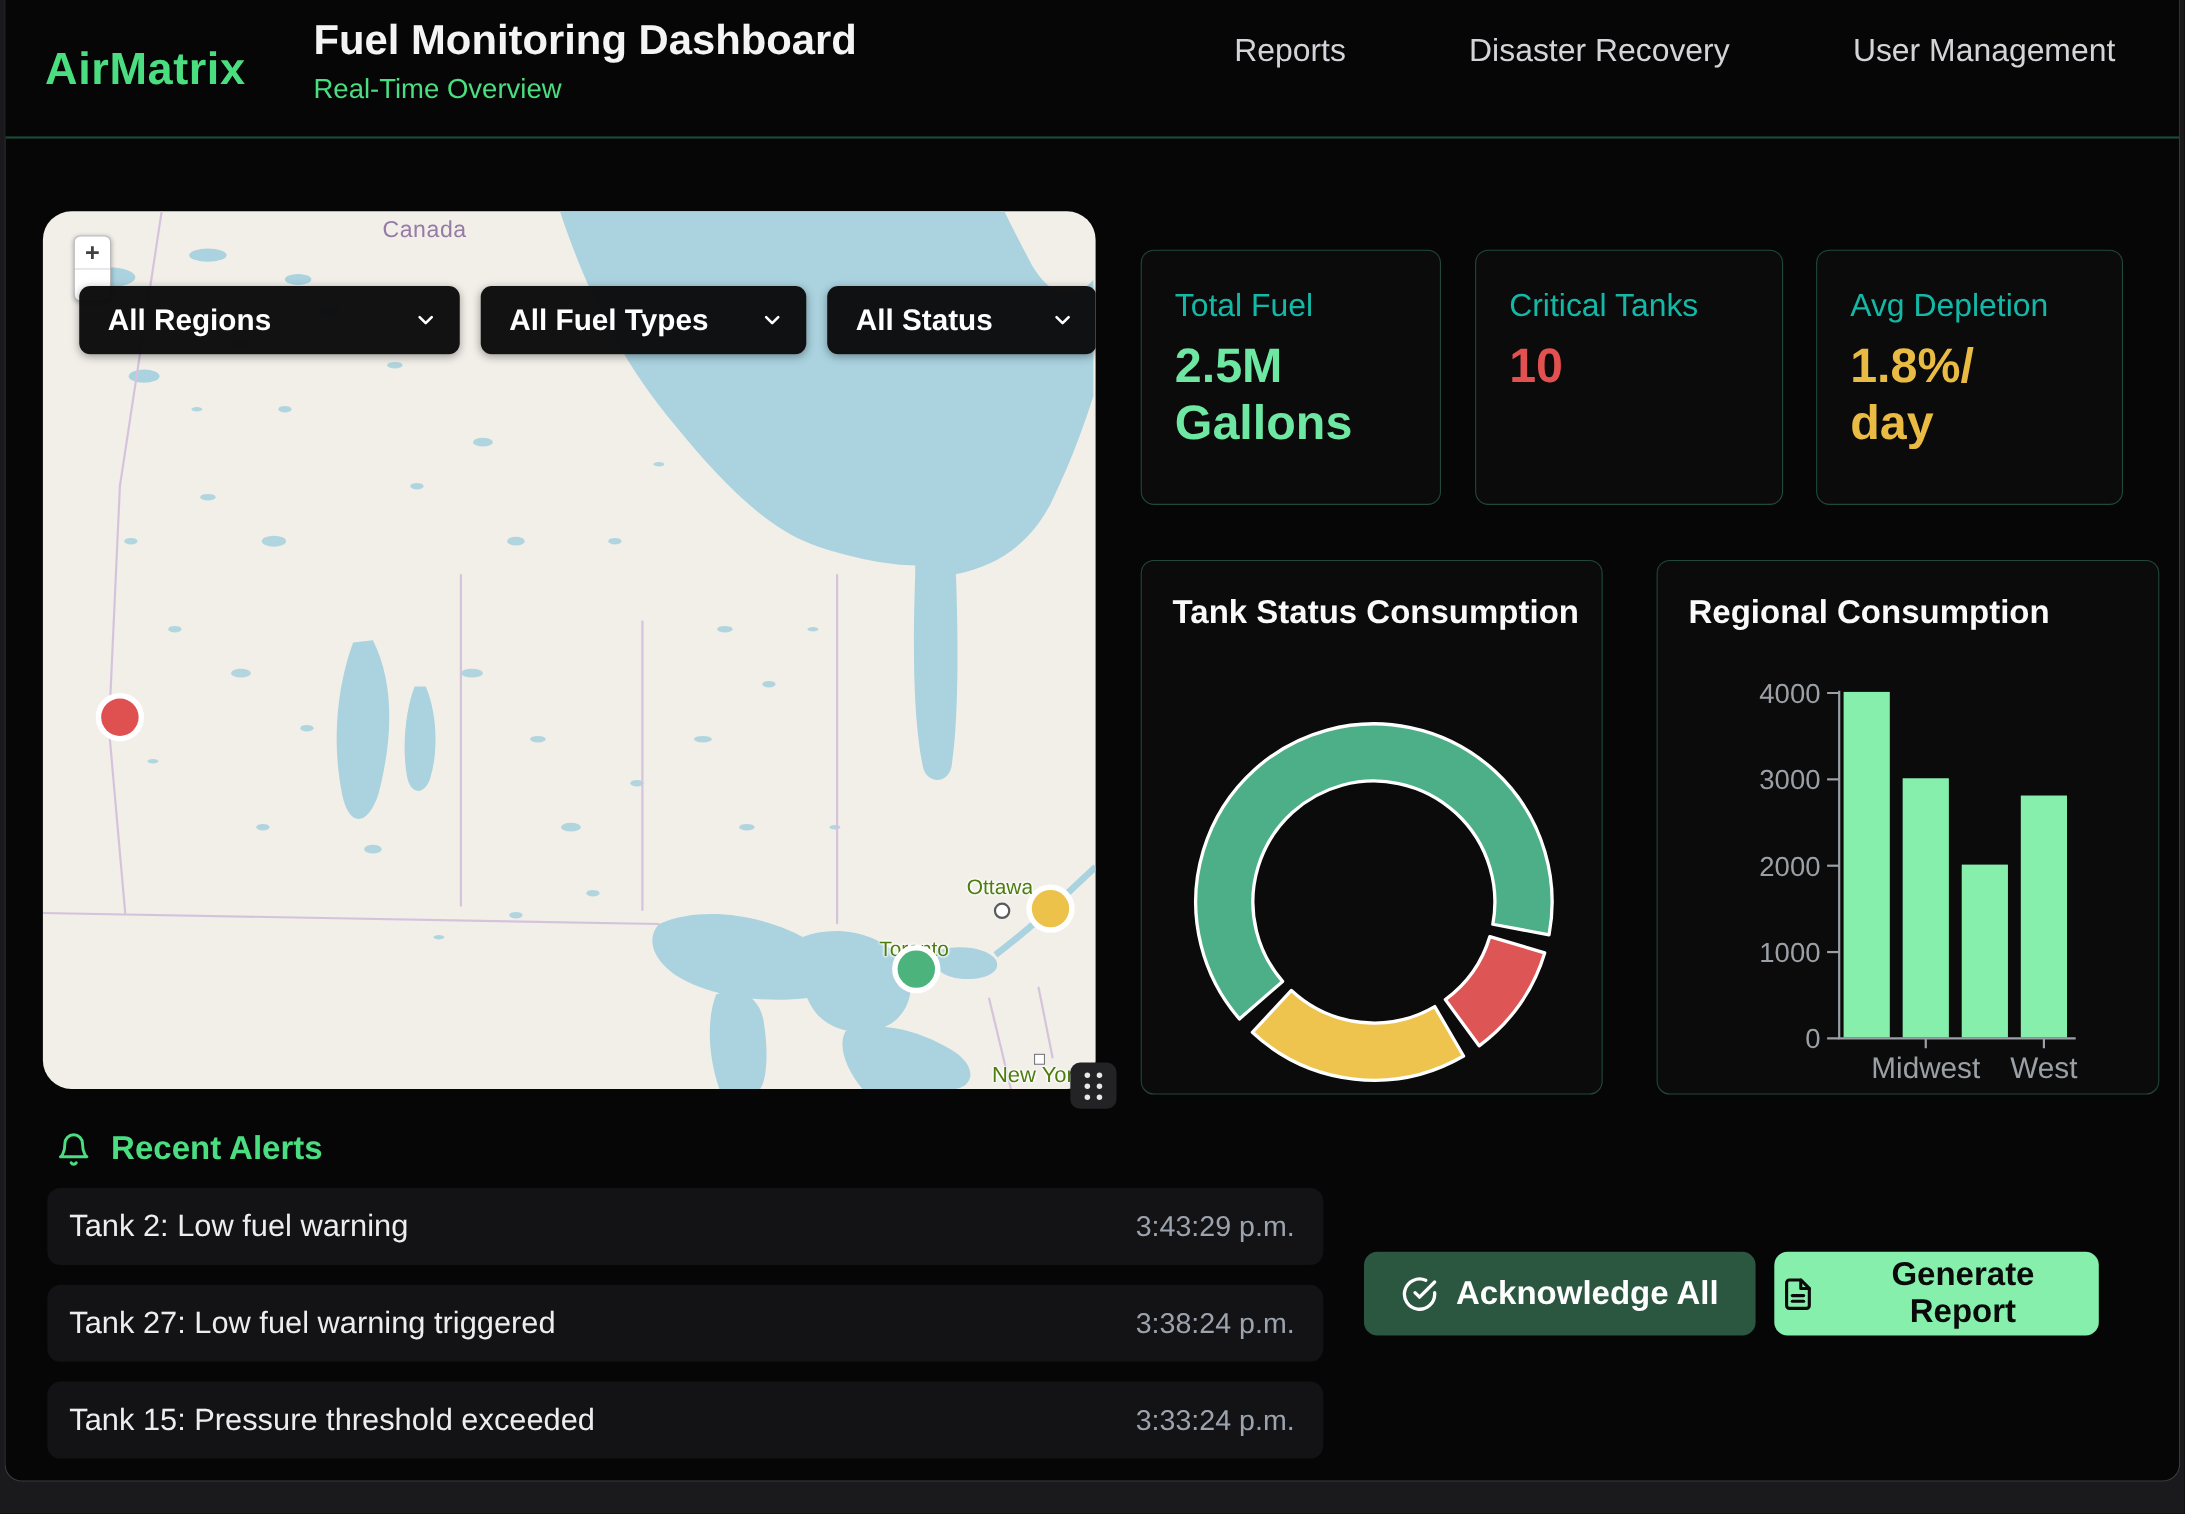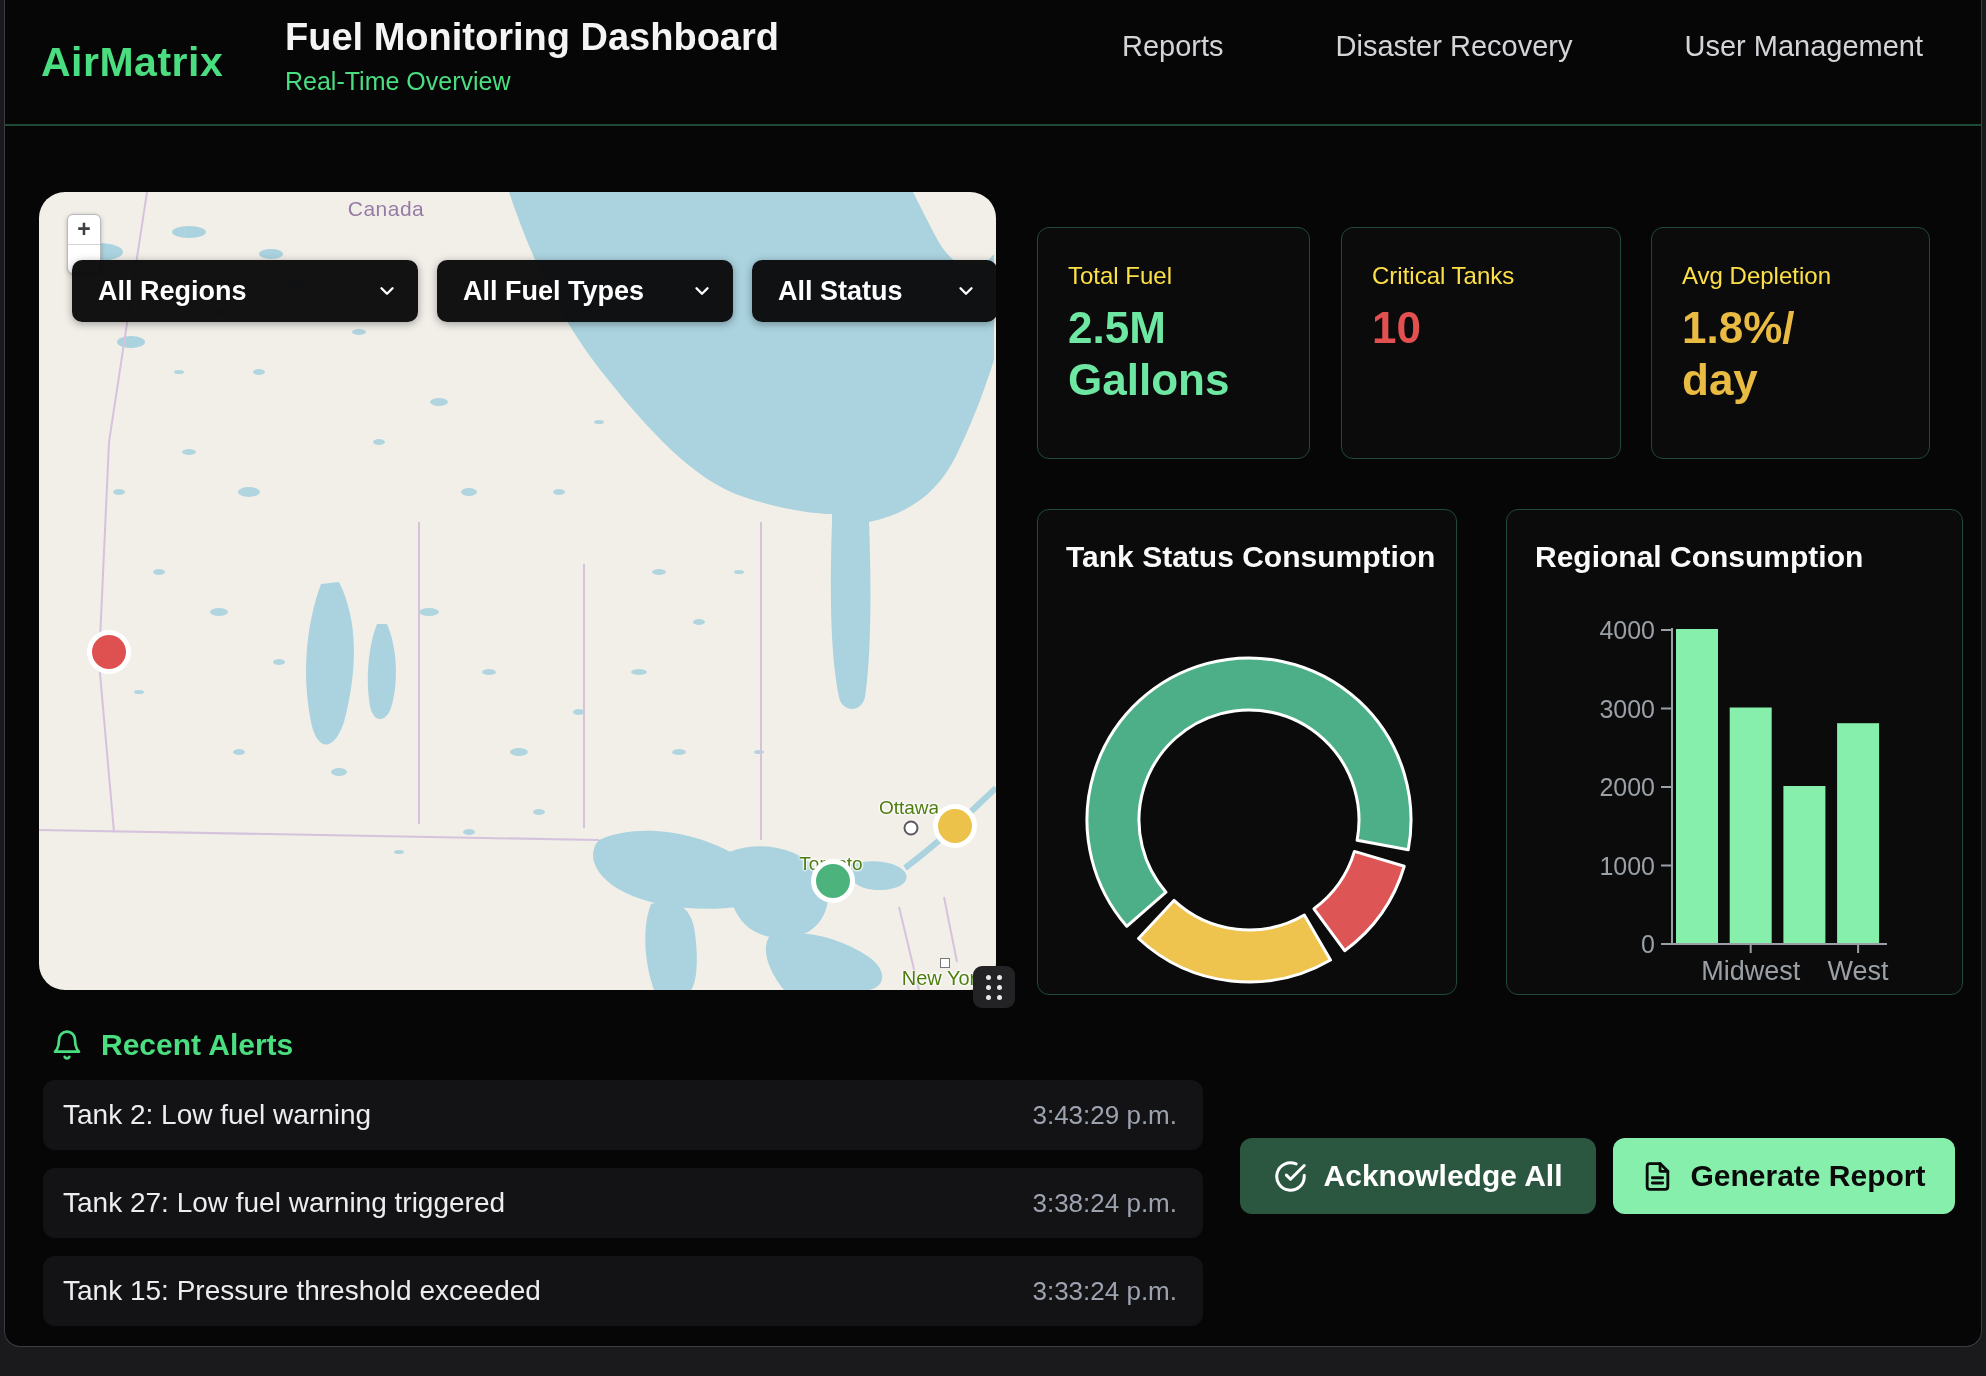"Total Fuel" .stat-label { color: #fde047 -> #14b8a6; font-size: 24px -> 29px }
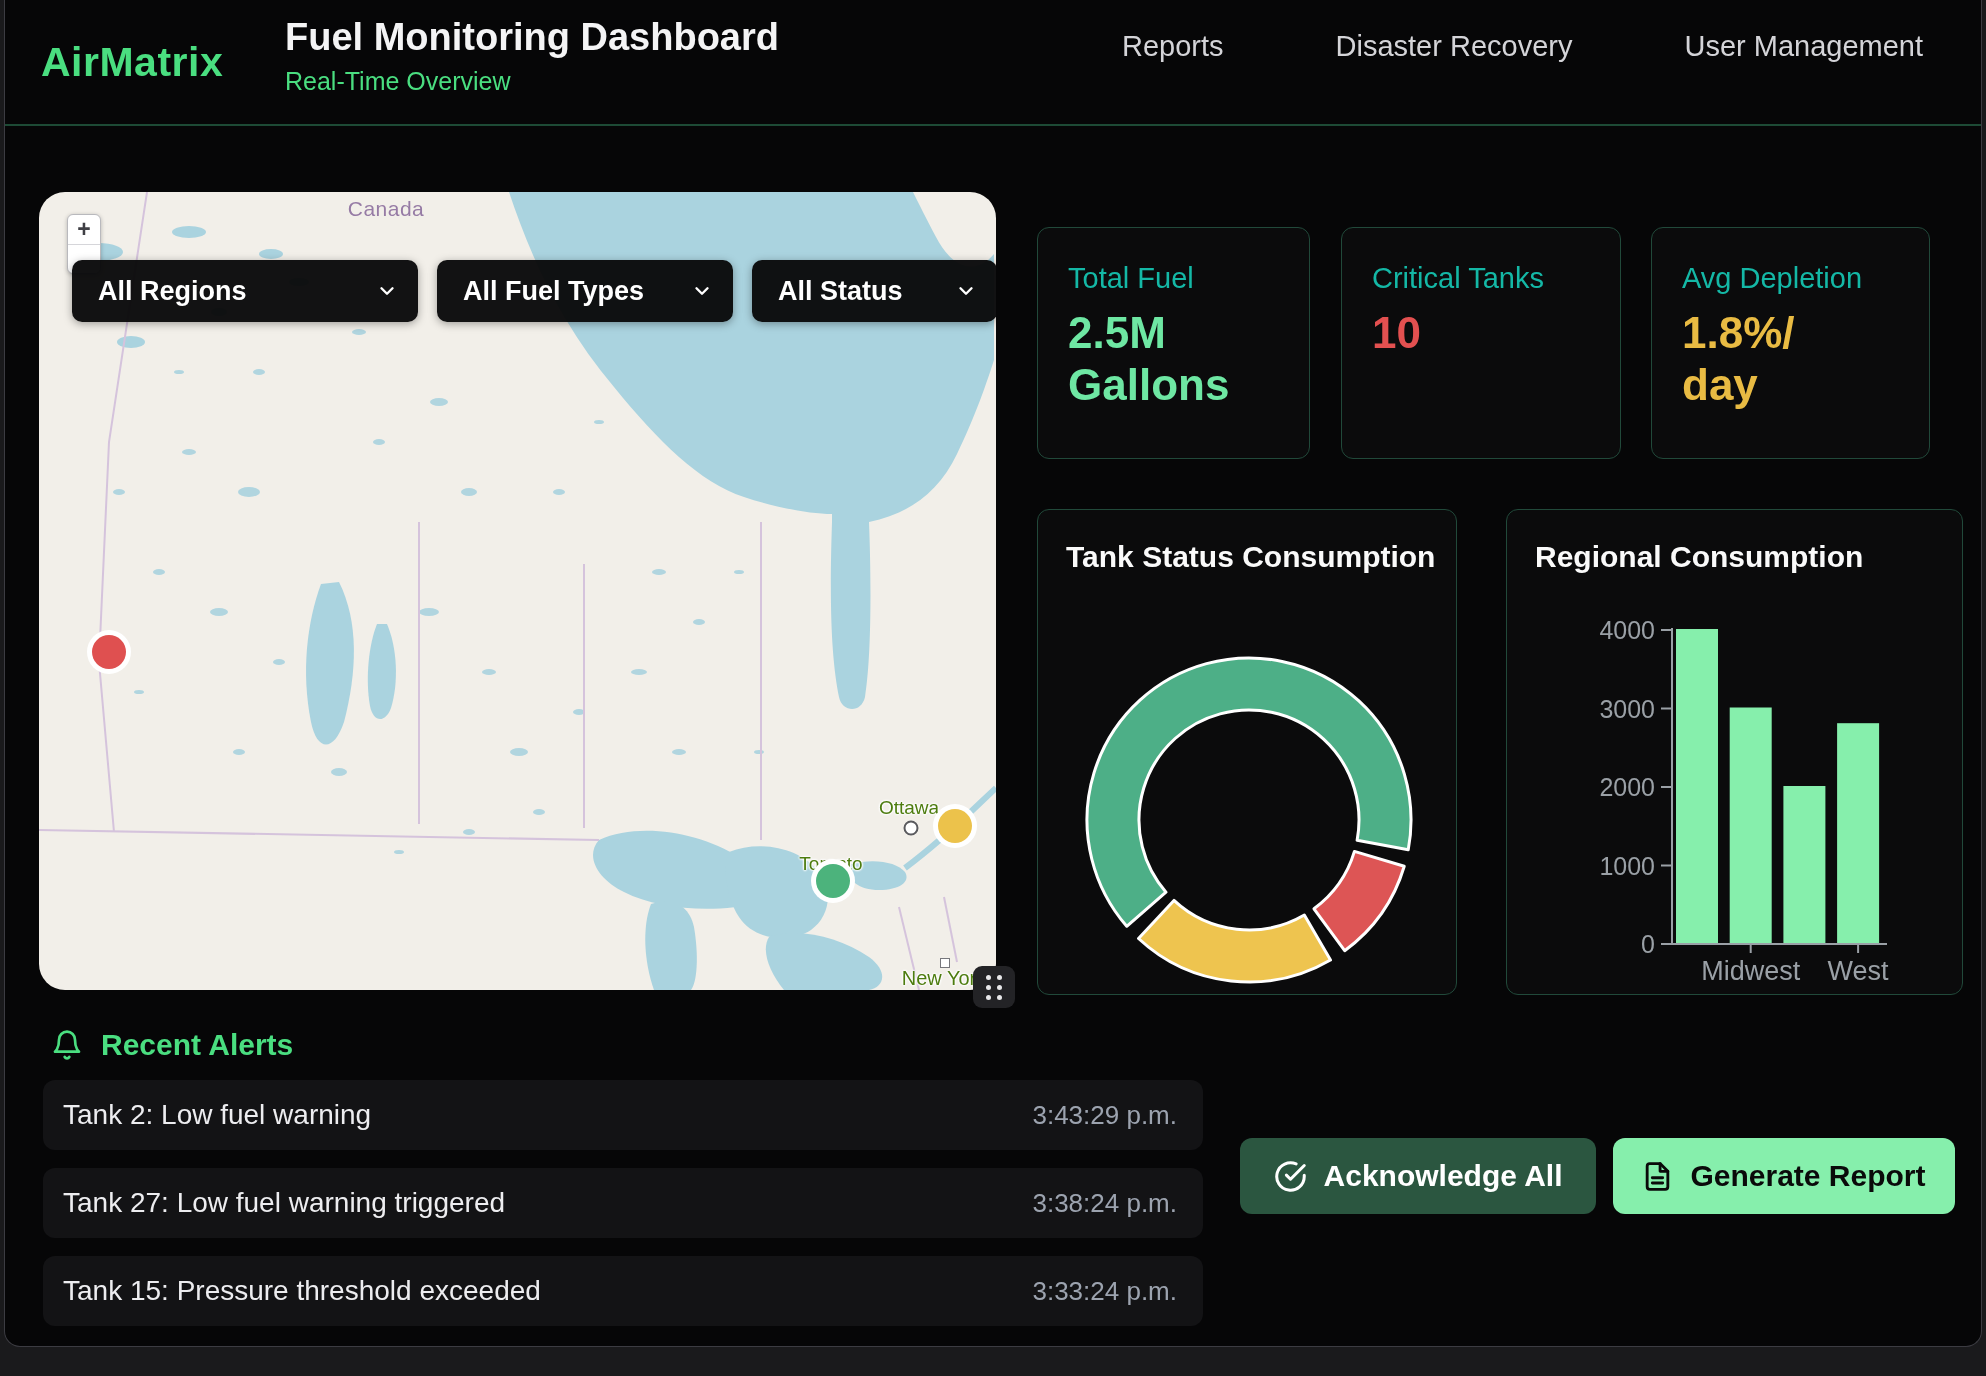"Generate Report" .btn-gen { width: 342px -> 295px }
